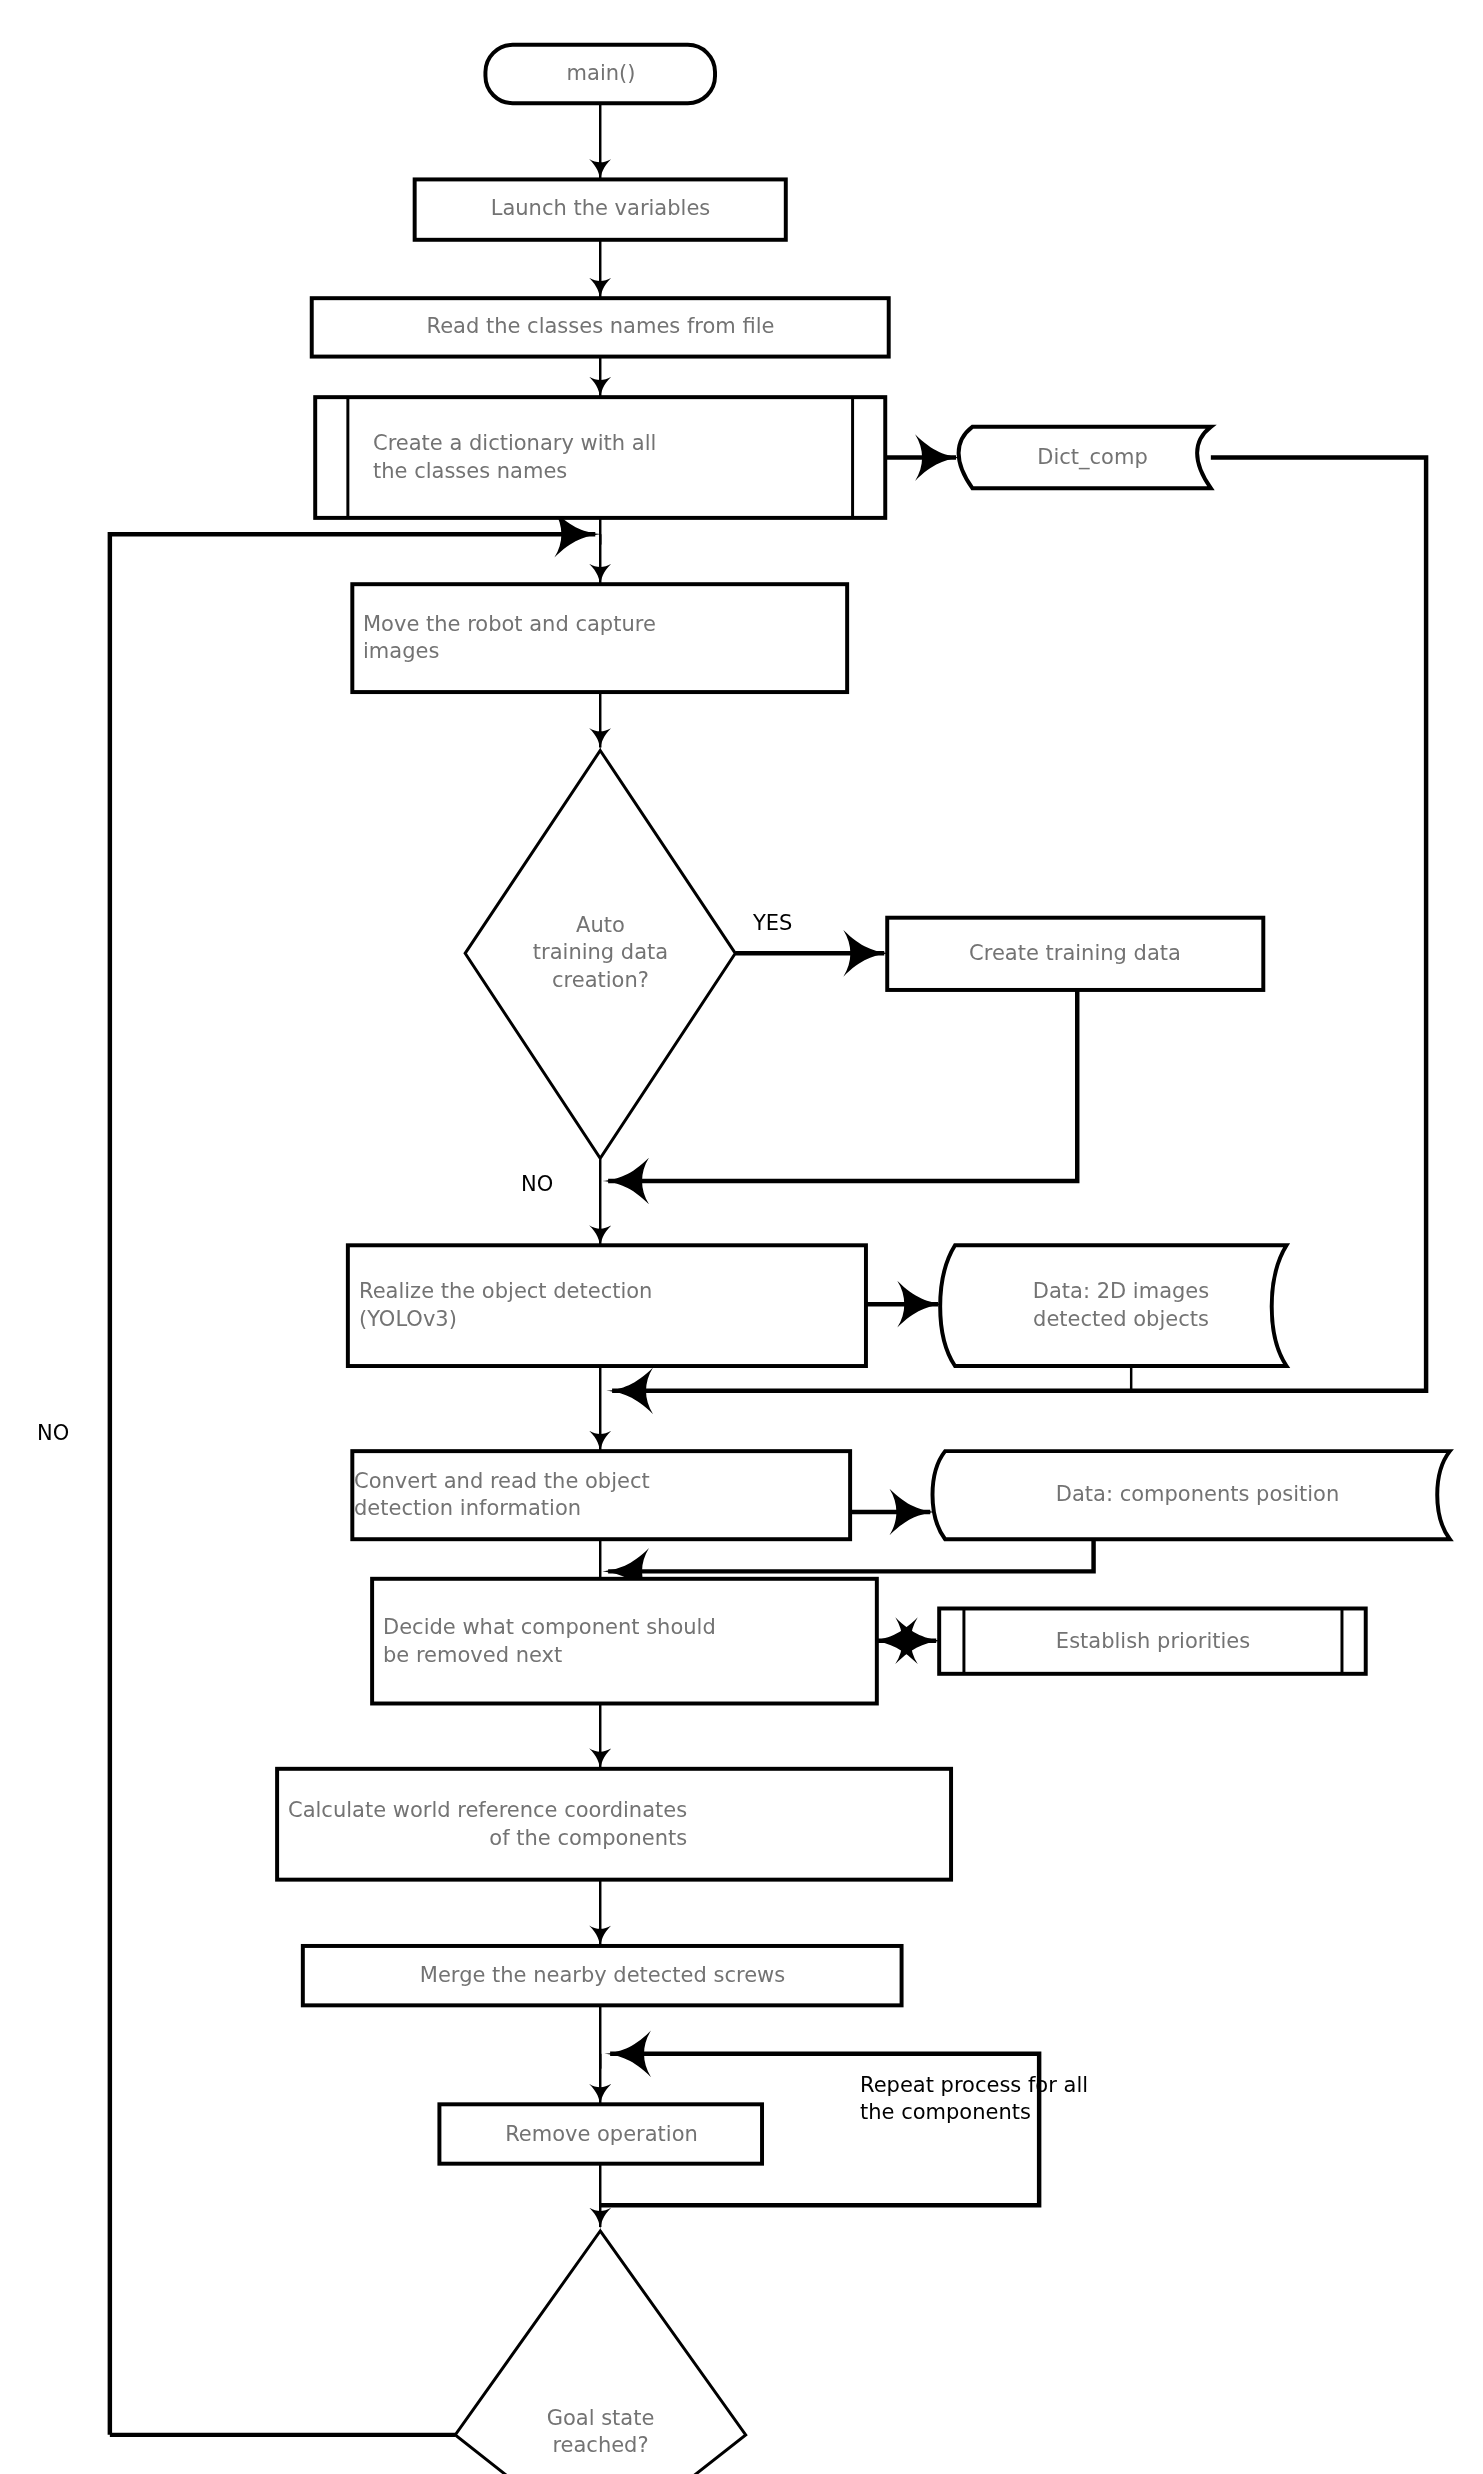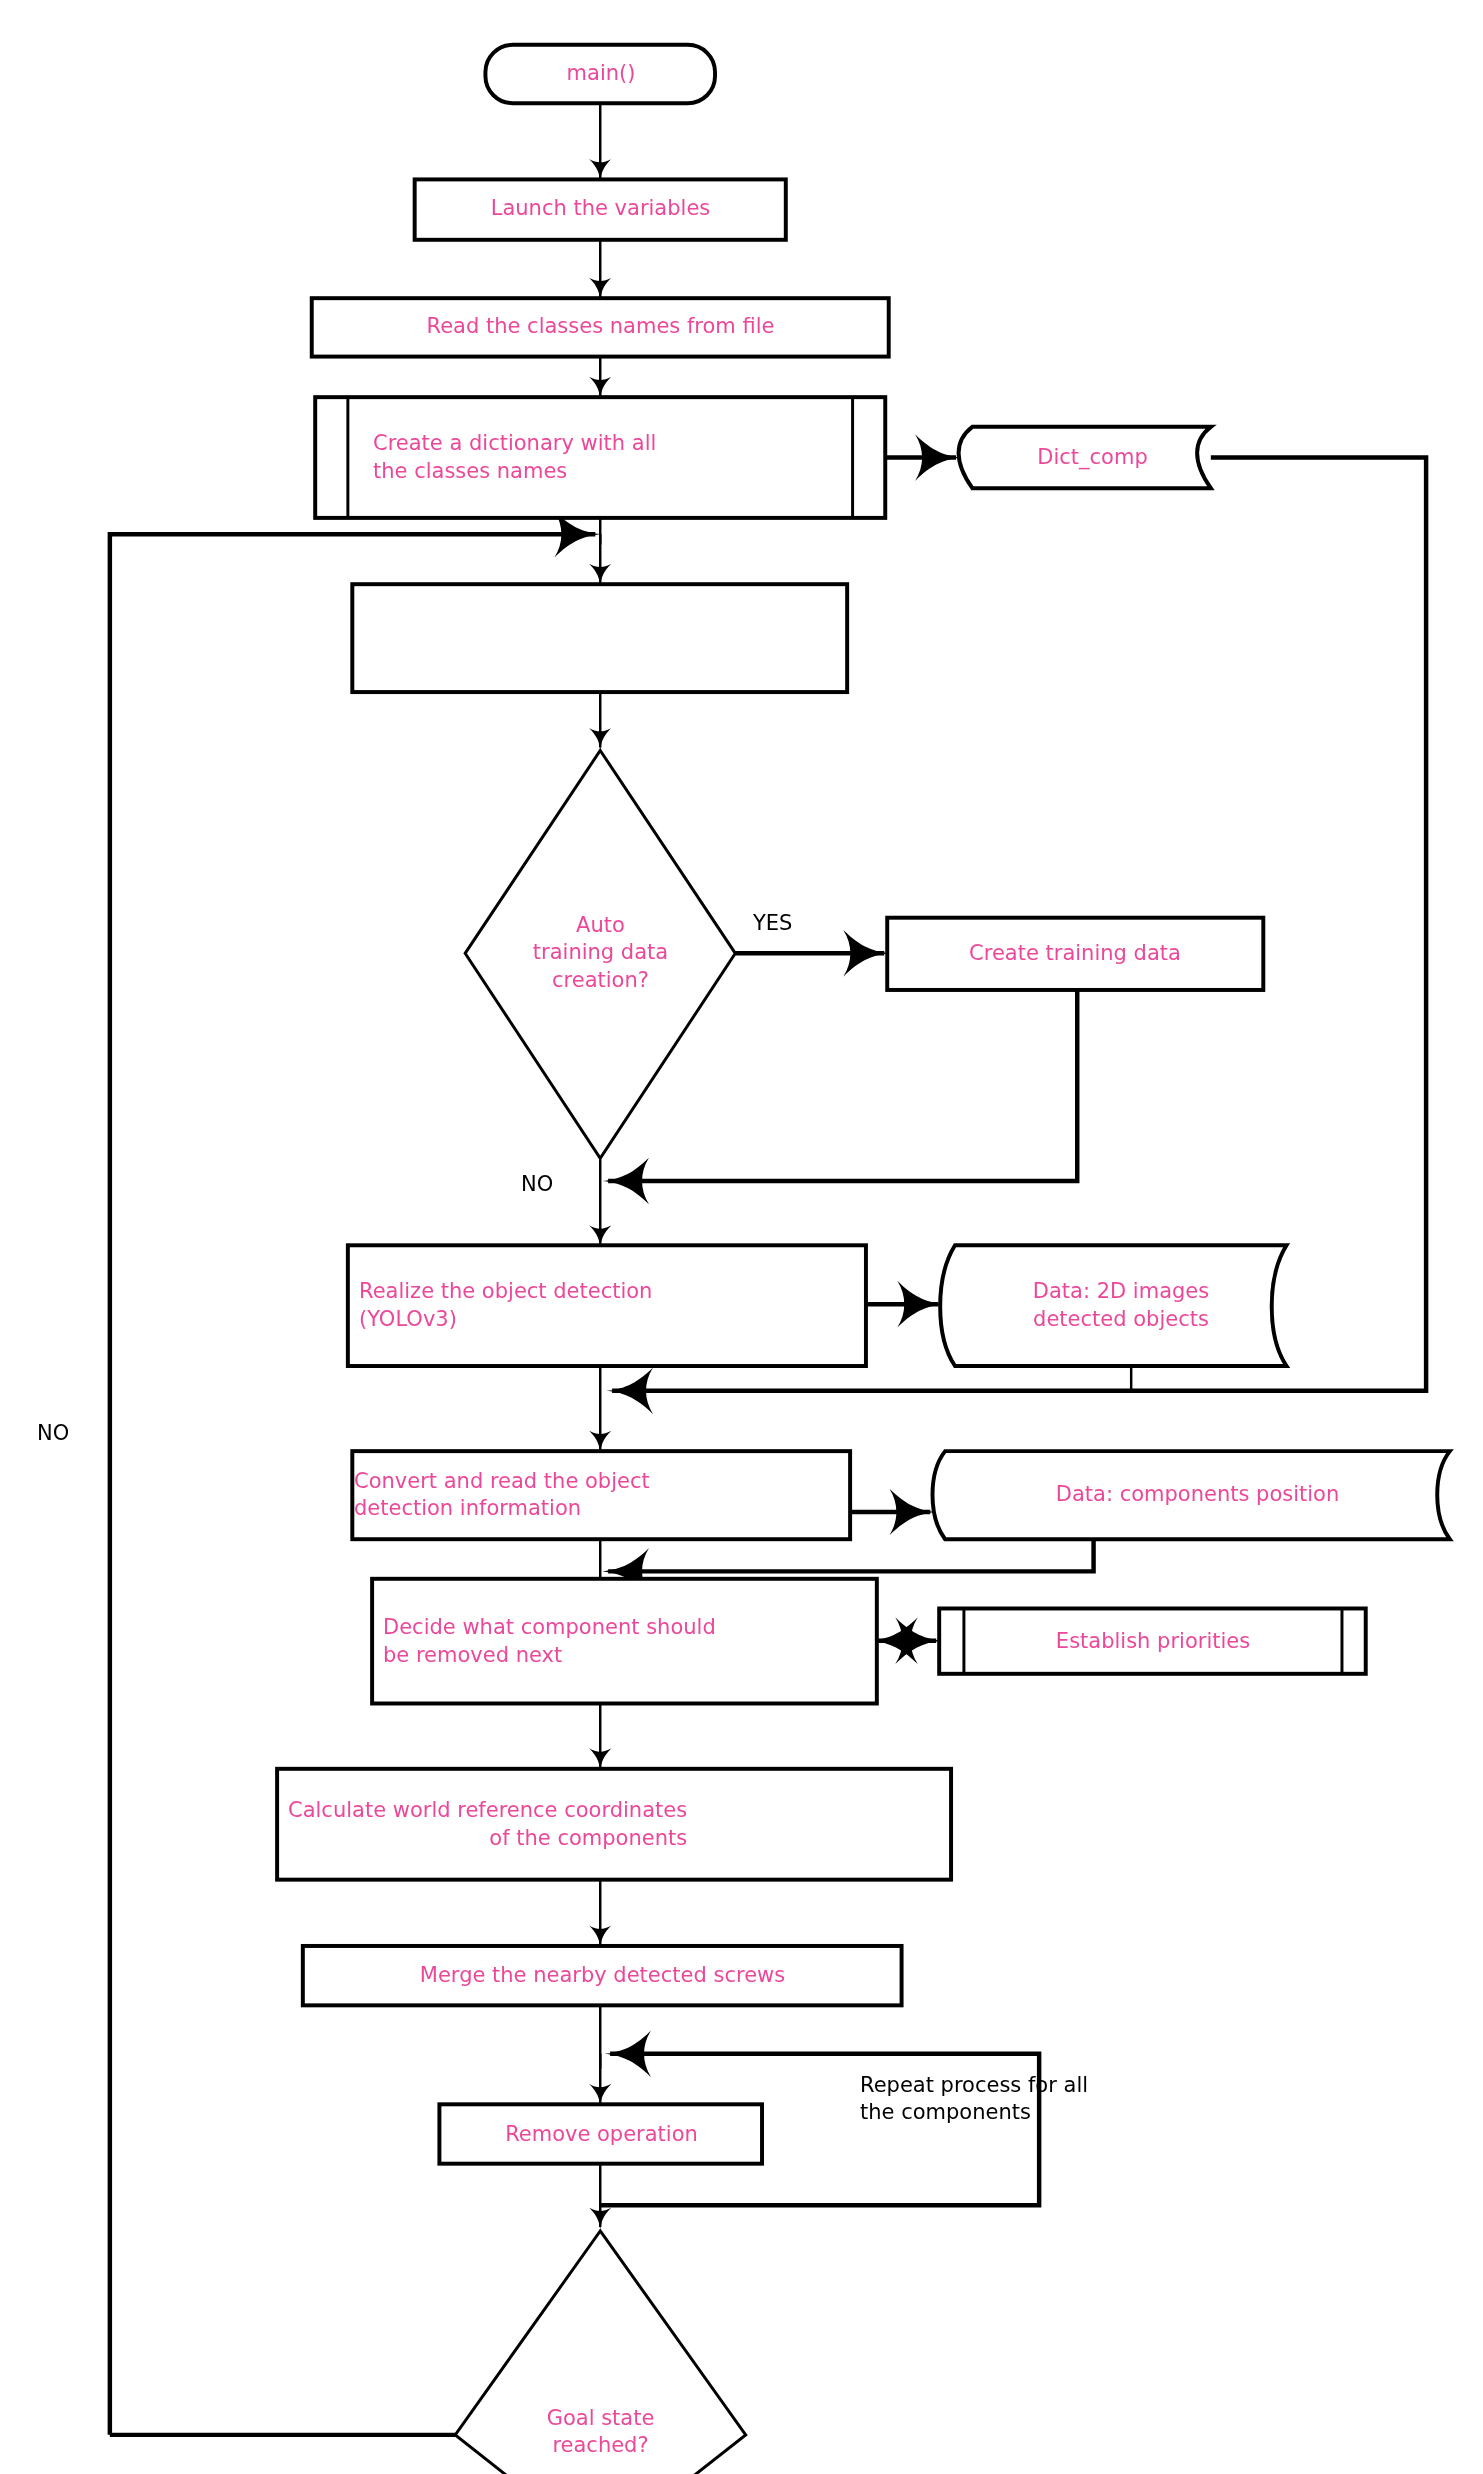"main()" .nodetext { color: #ec4899 -> #737373 }
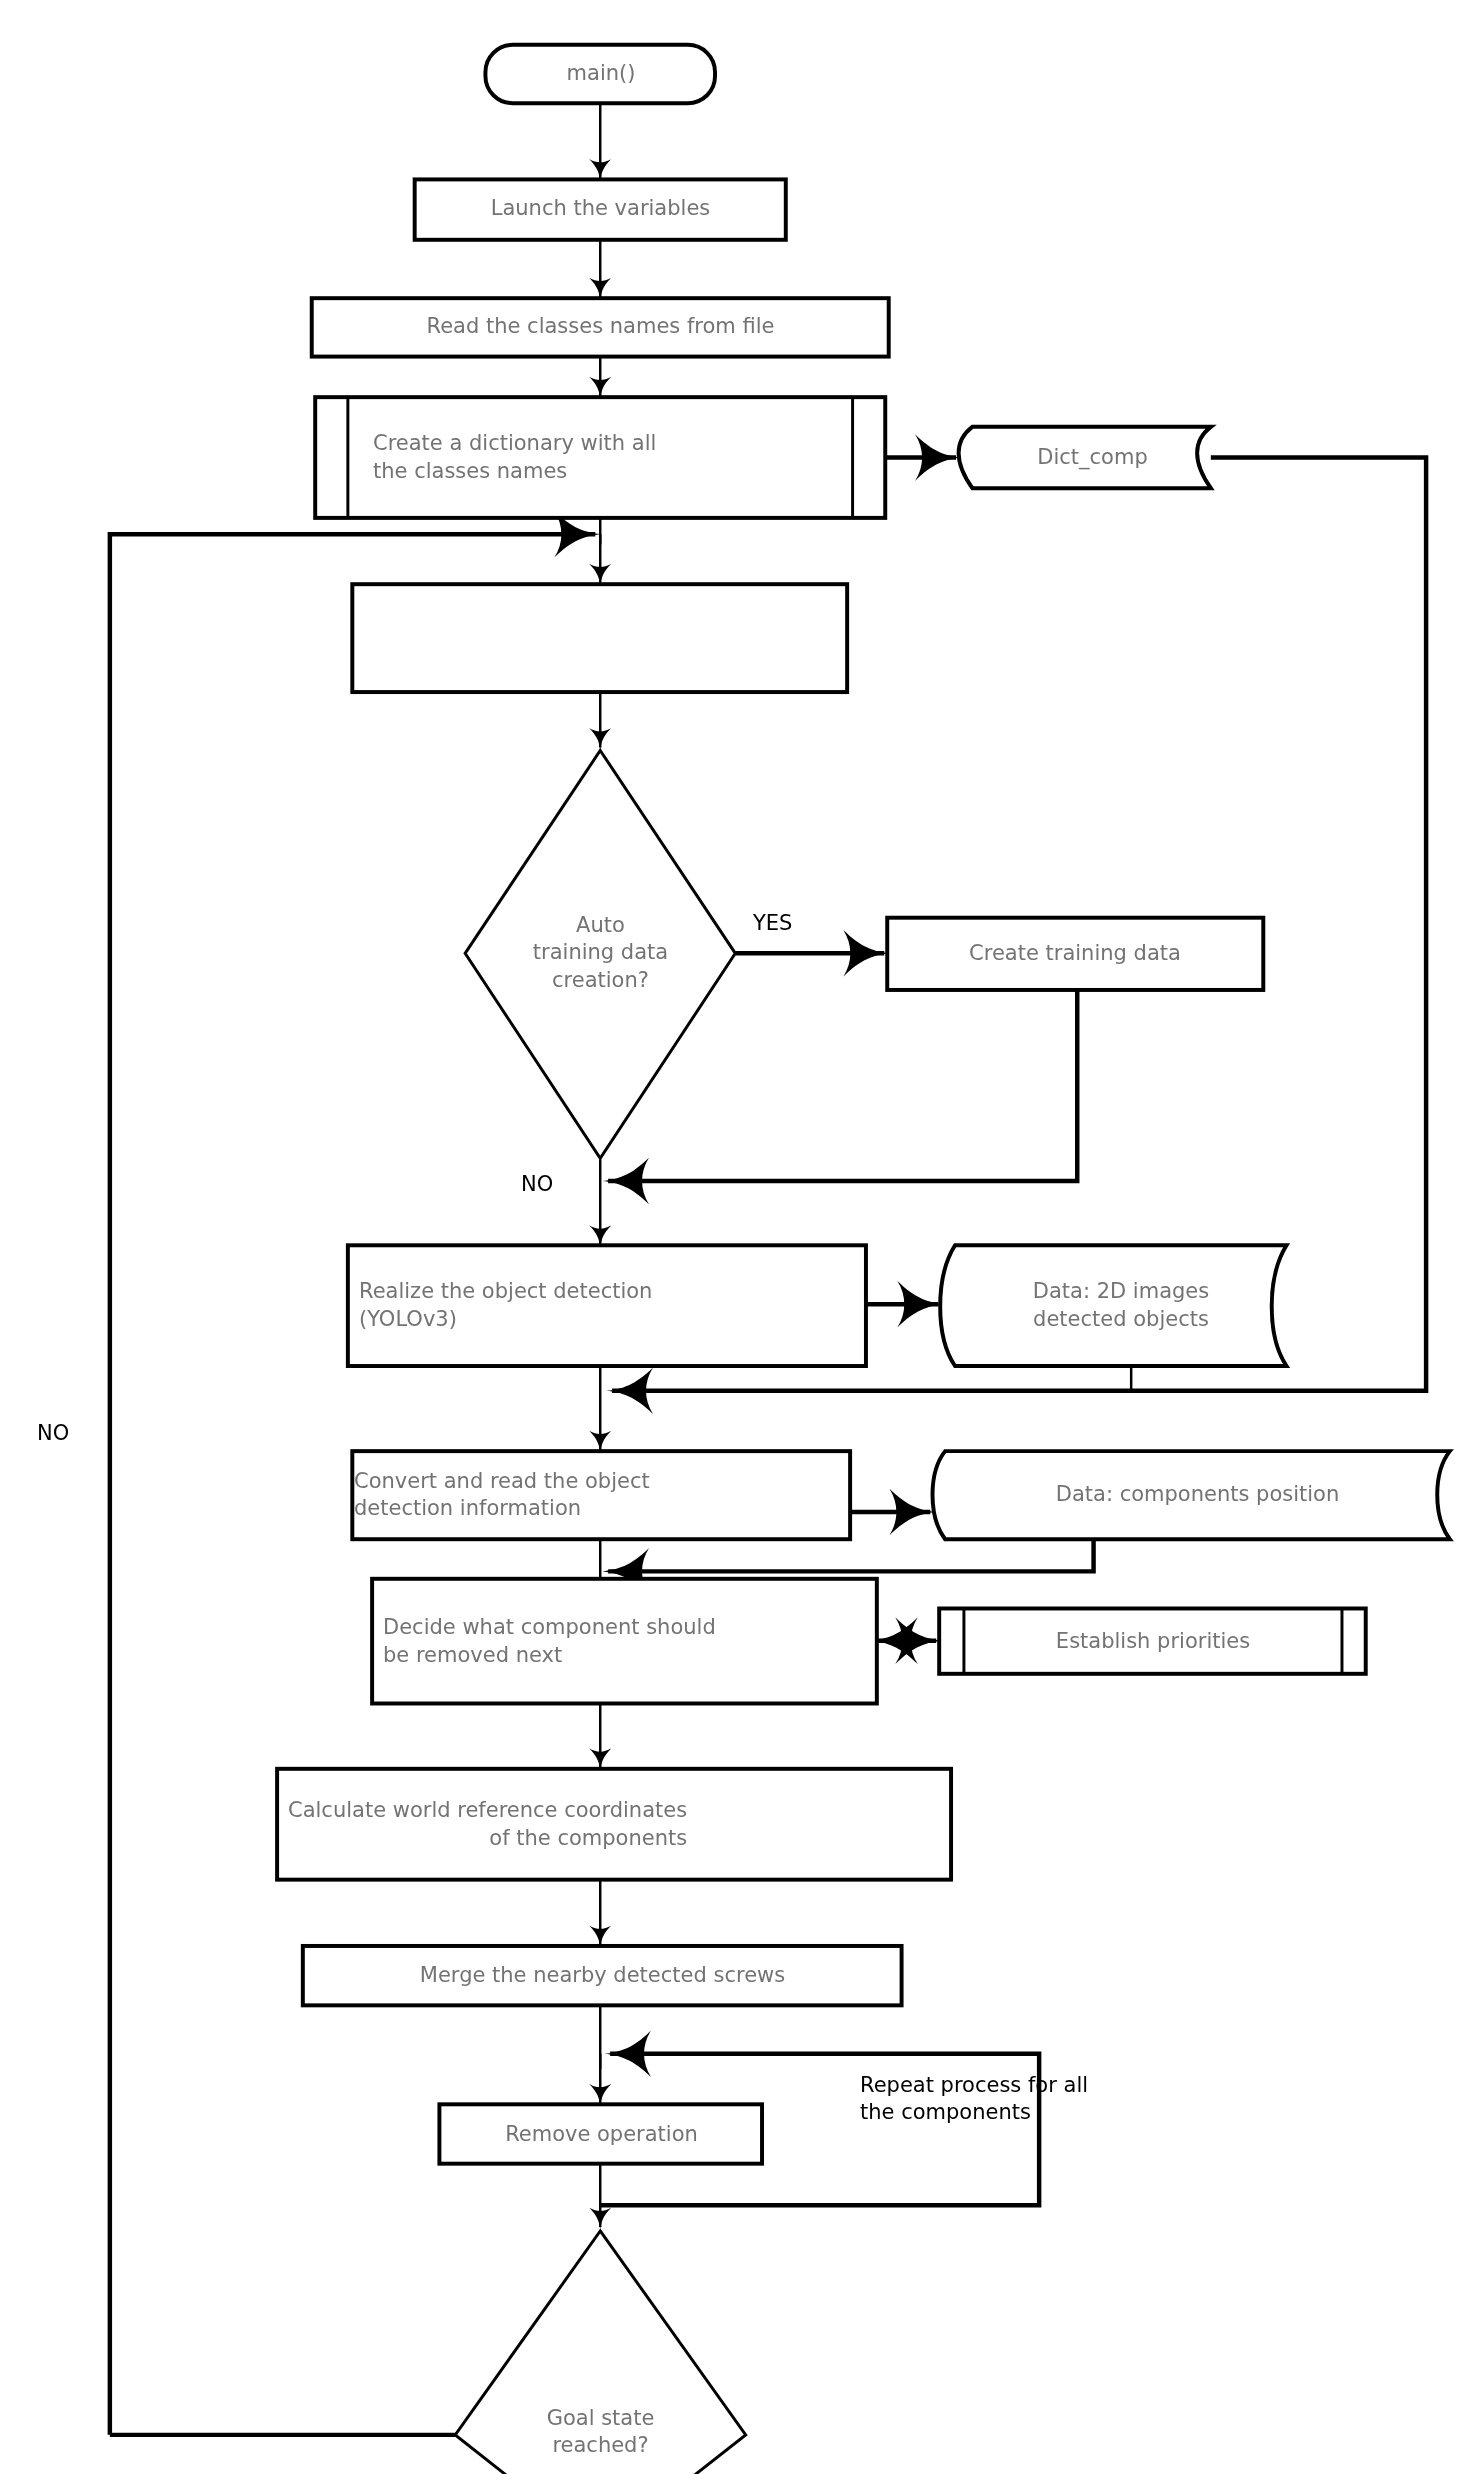"Move the robot and capture" div.nodetext { html: none -> <div>Move the robot and capture images</div> }
